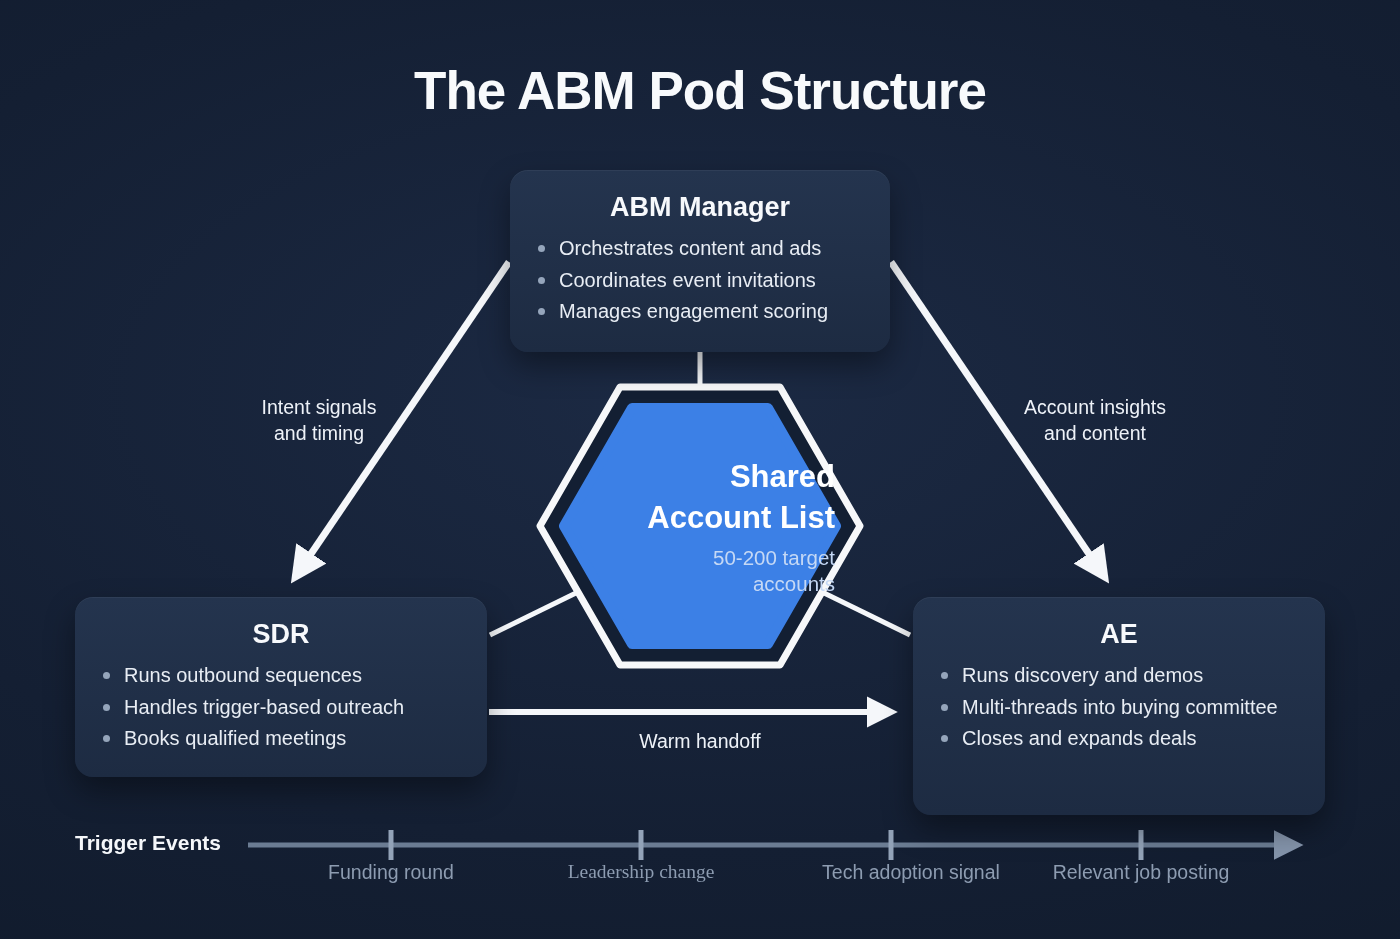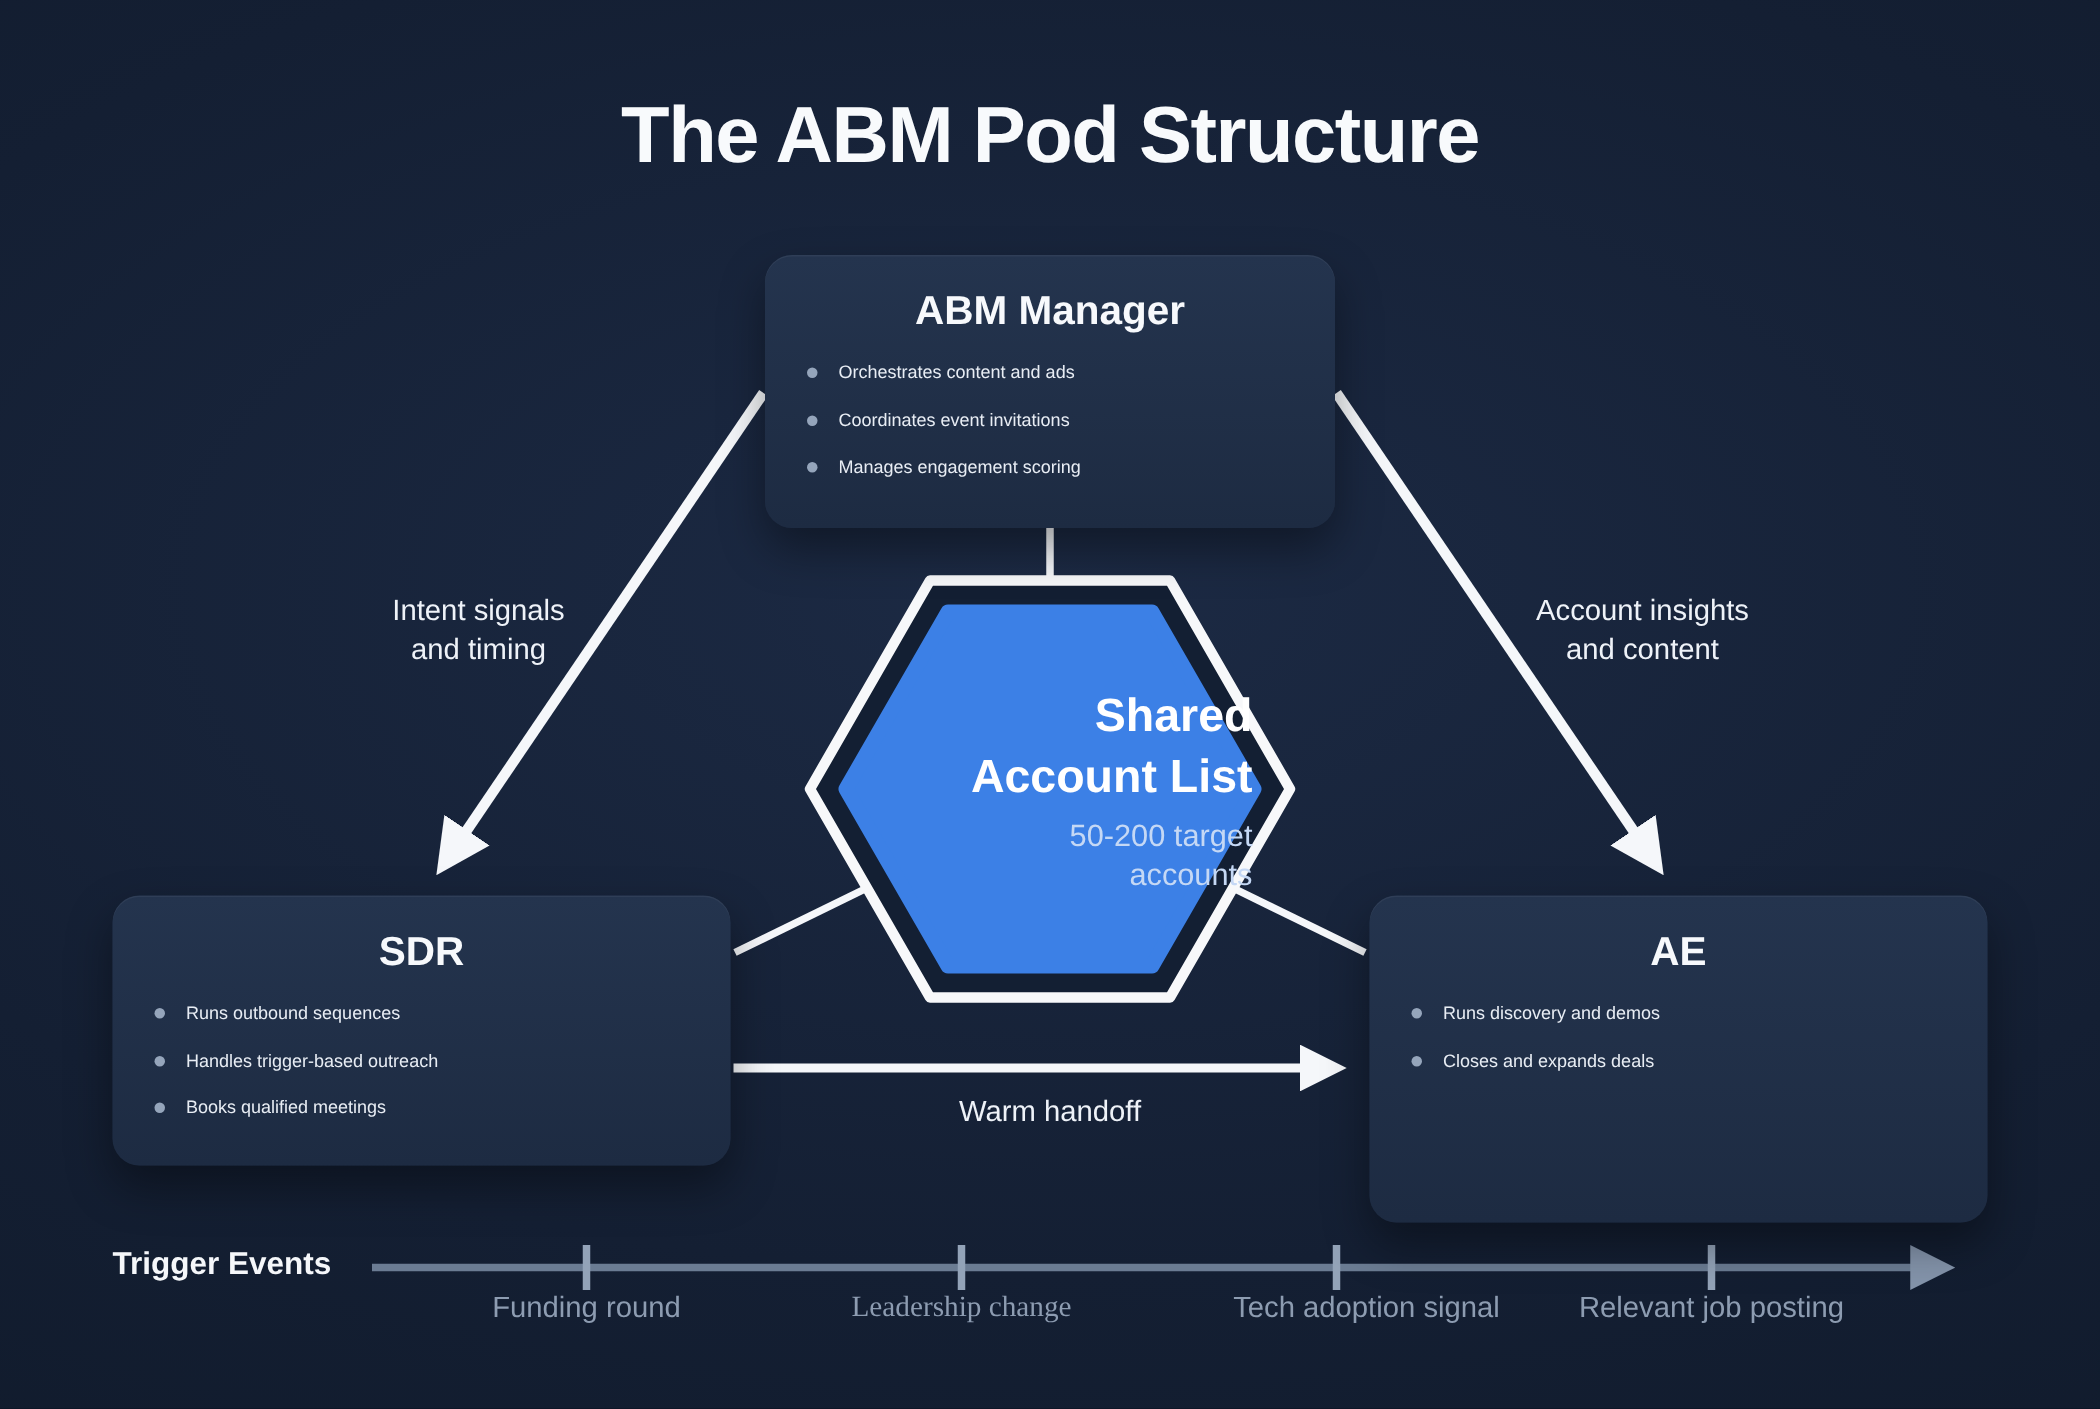"Orchestrates content and ads" .card li { font-size: 12px -> 20px }
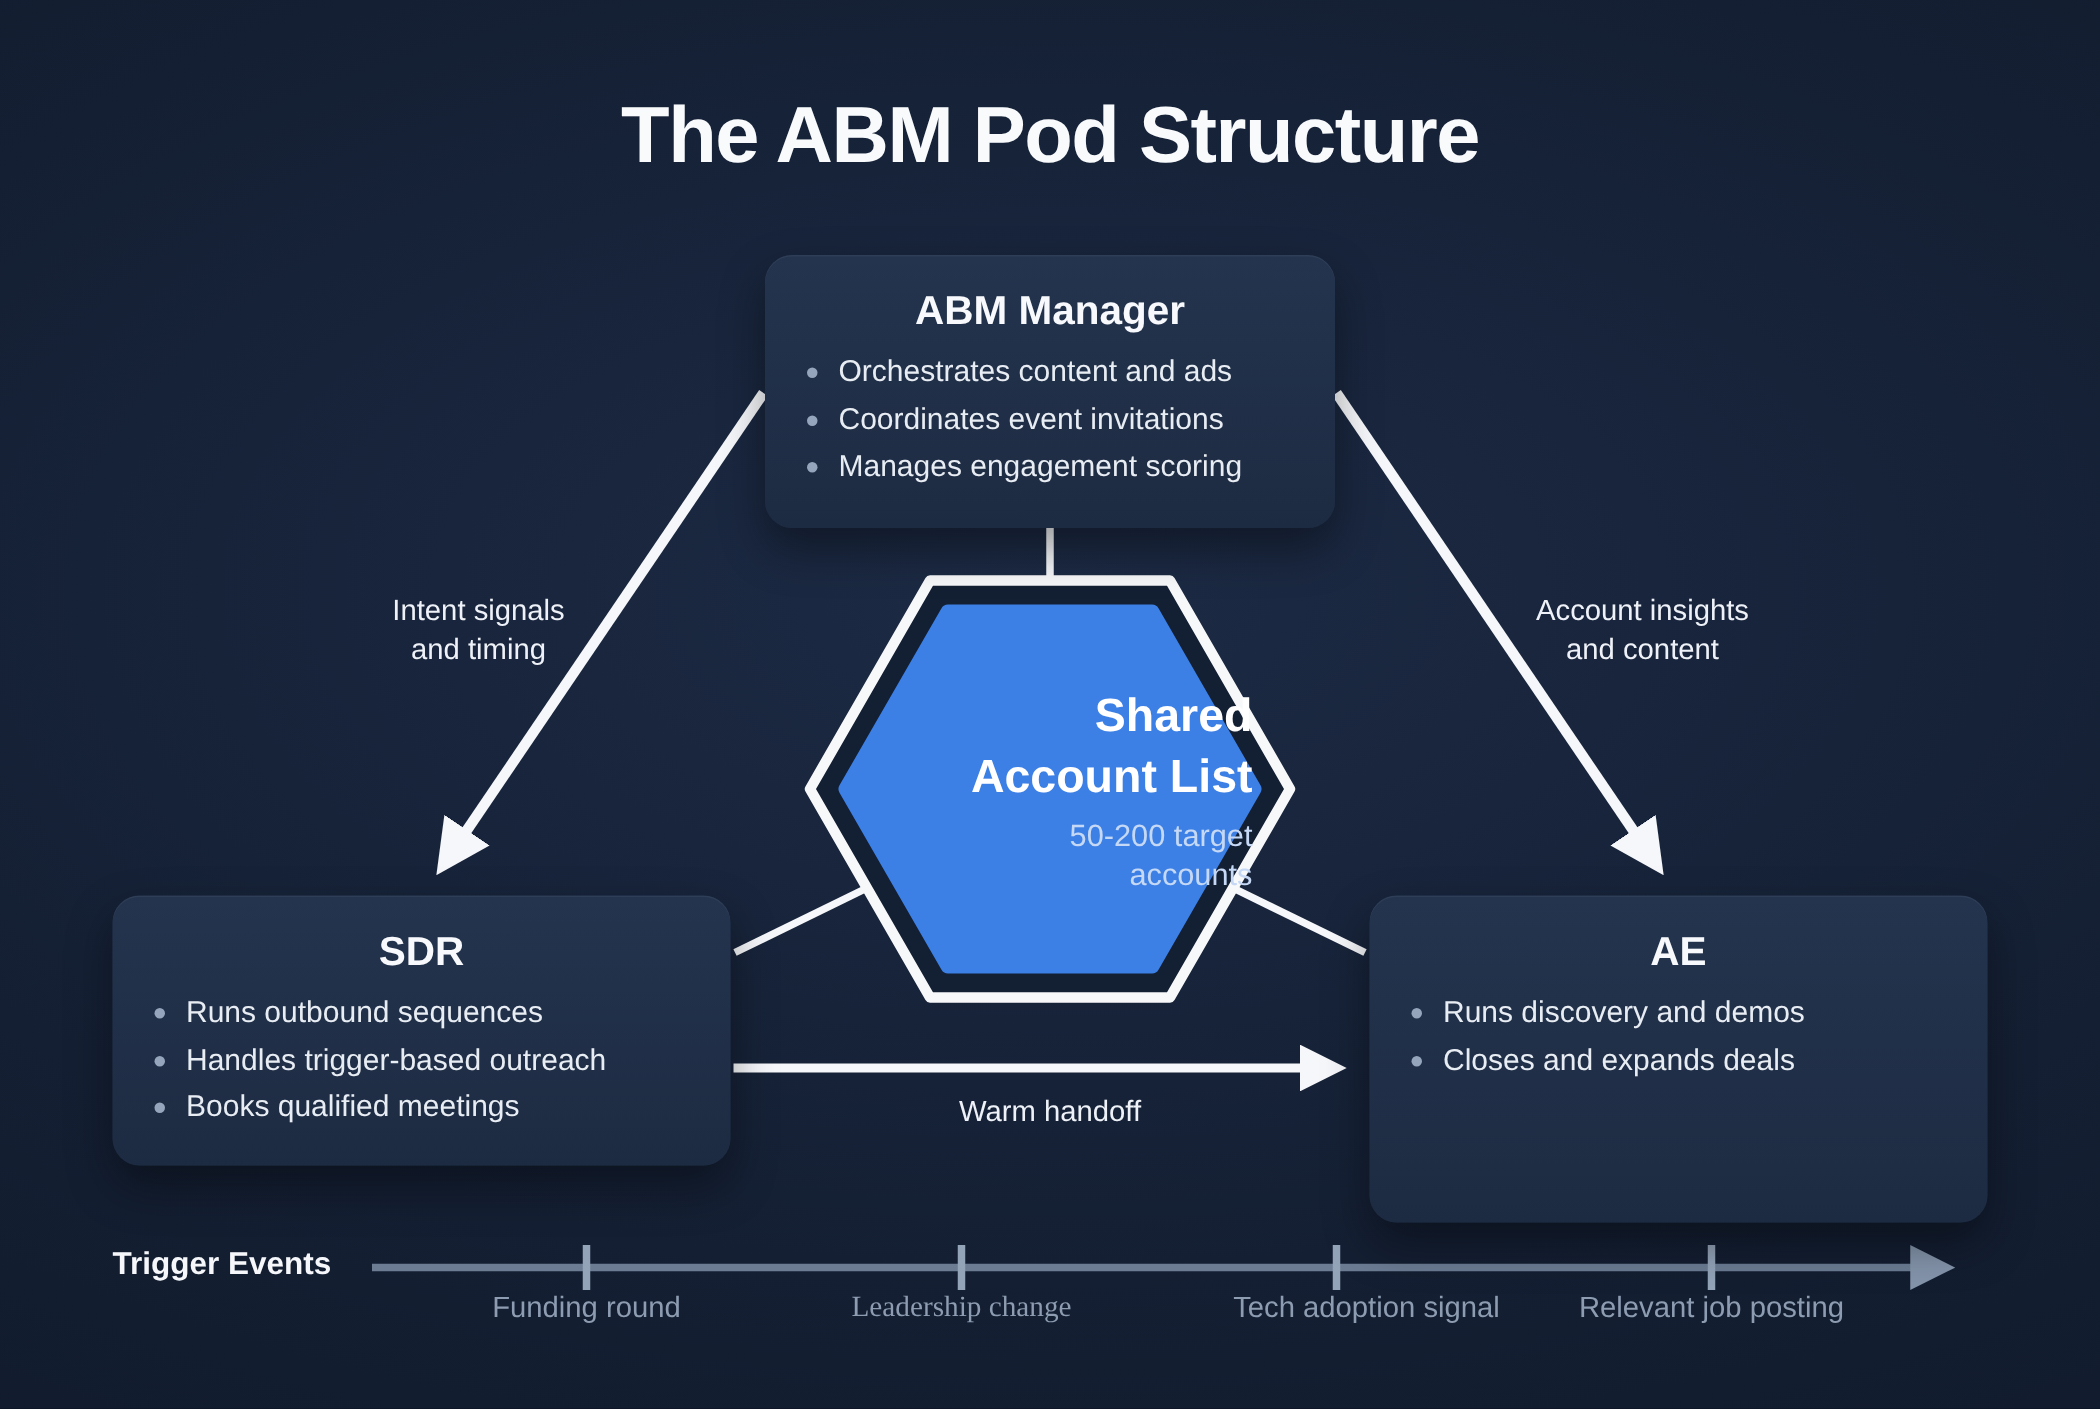"Multi-threads into buying committee" li { html: none -> <li> <span></span> <span>Multi-threads into buying committee</span> </li> }
